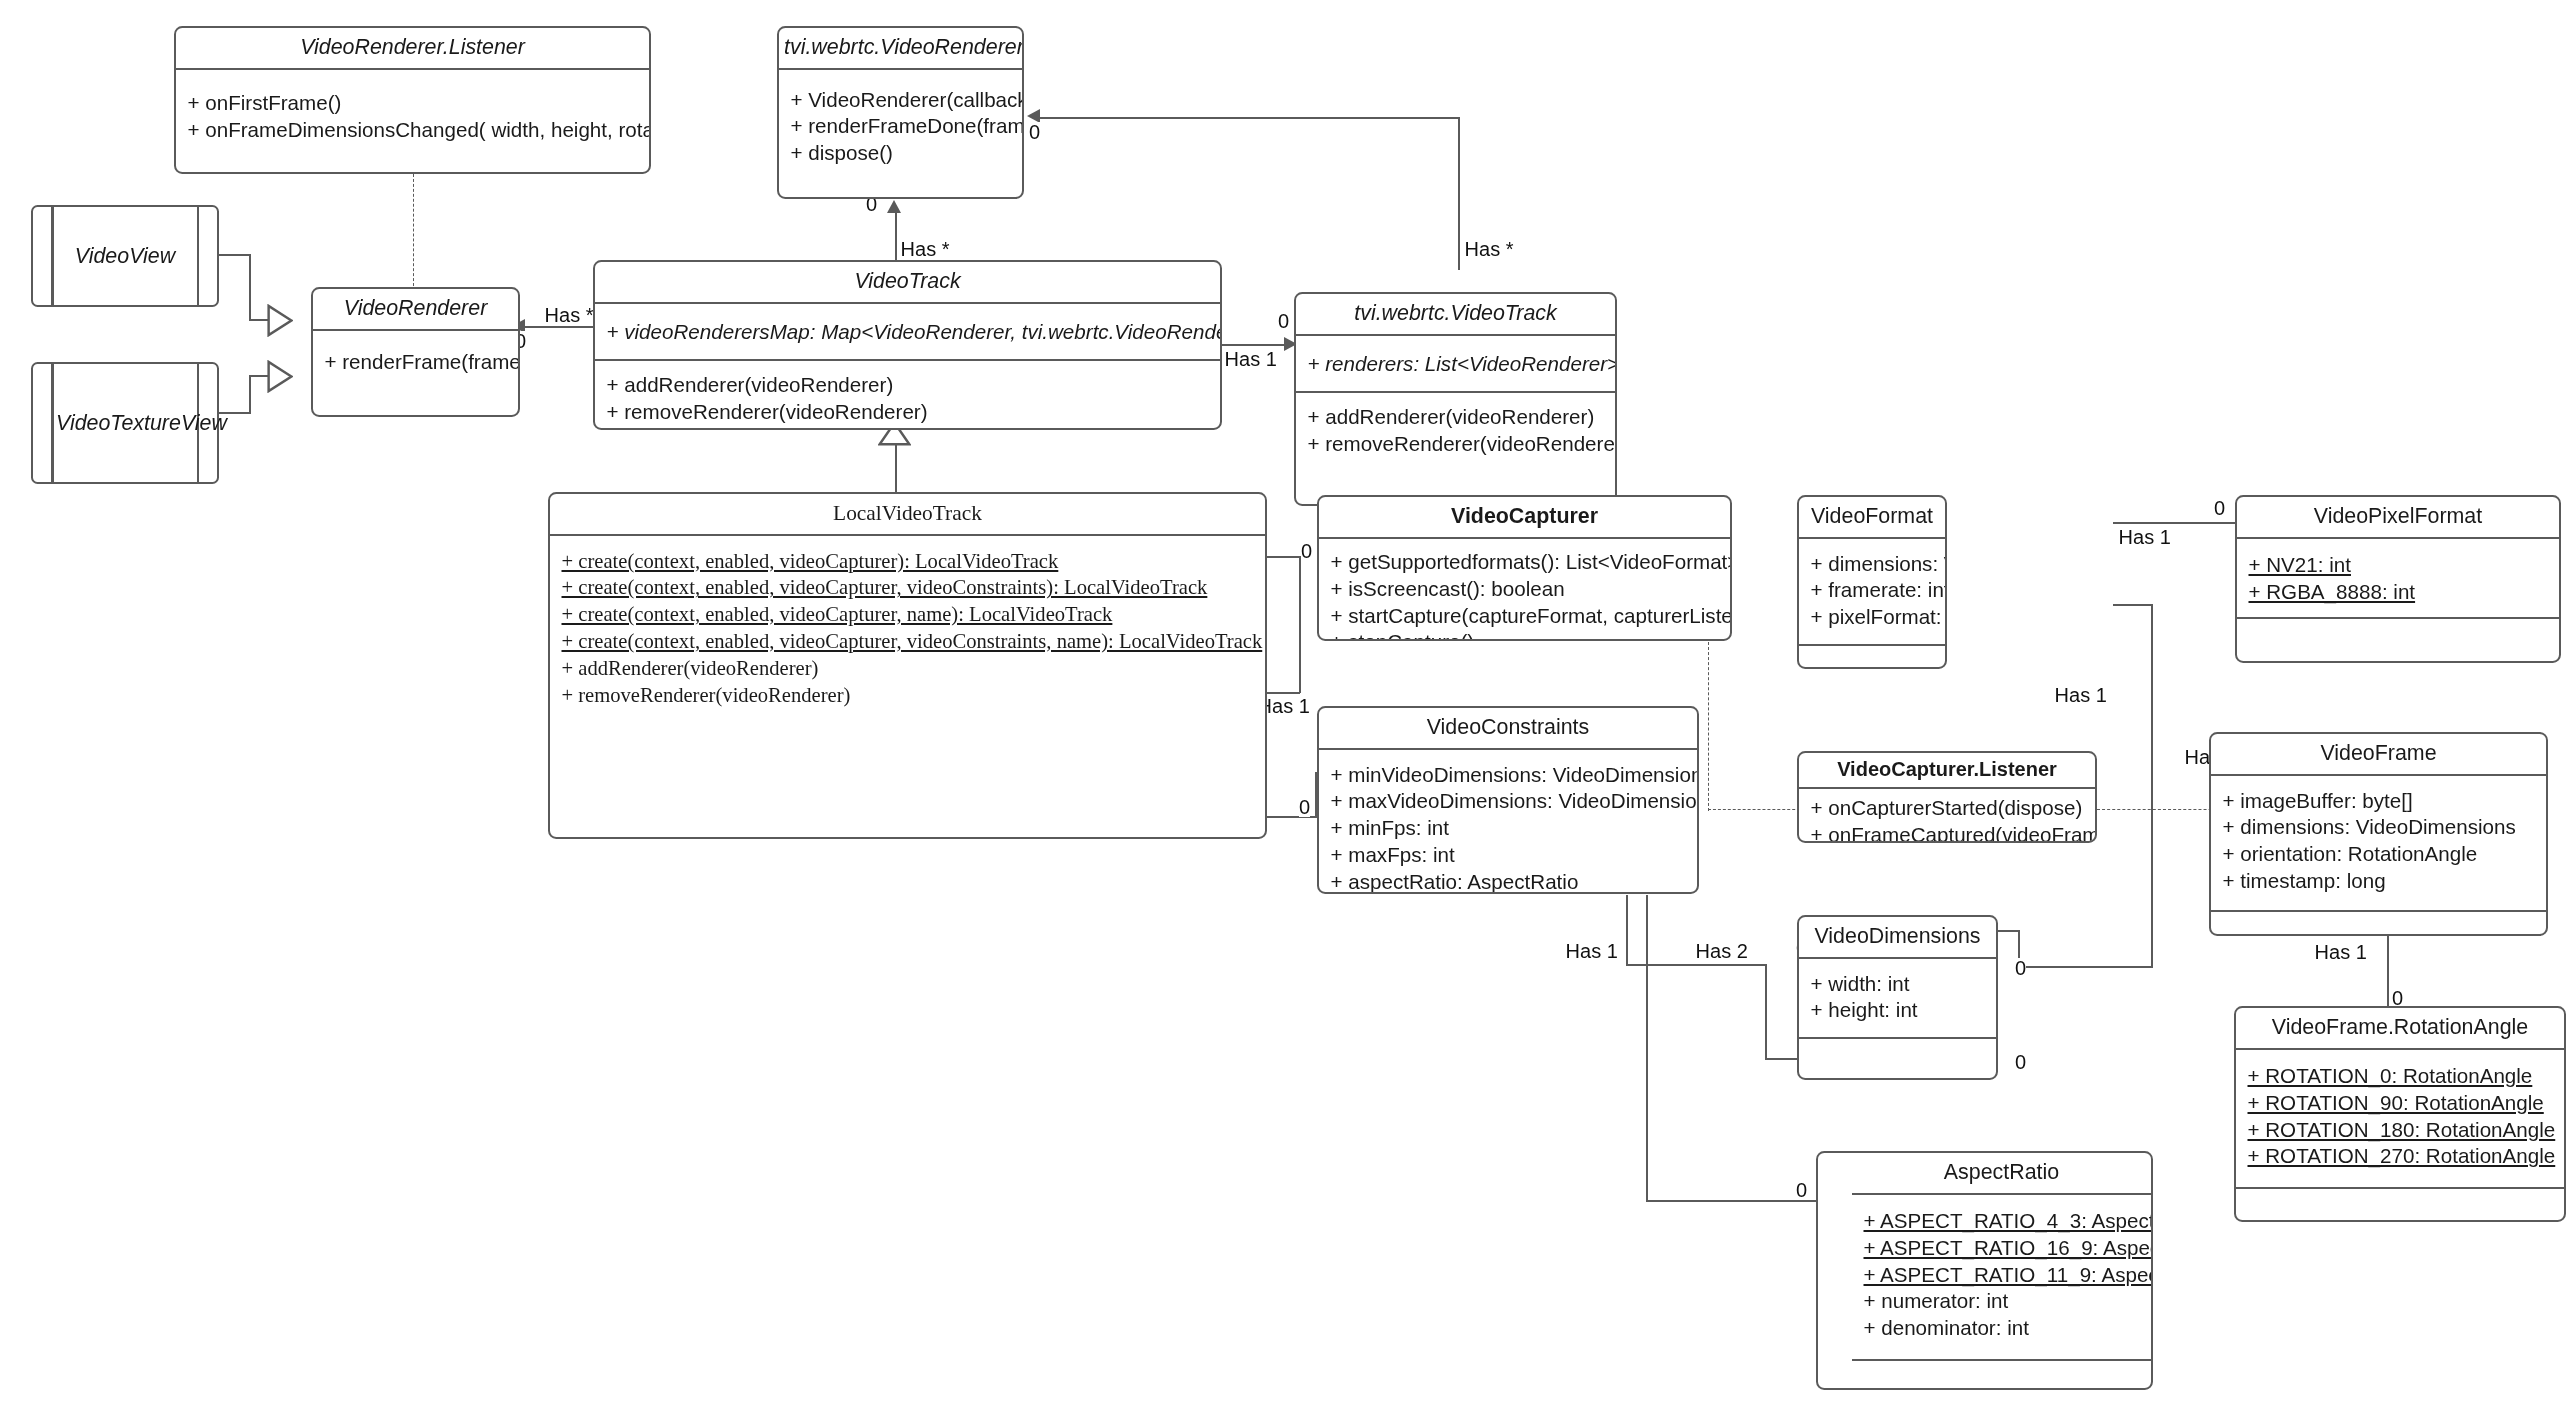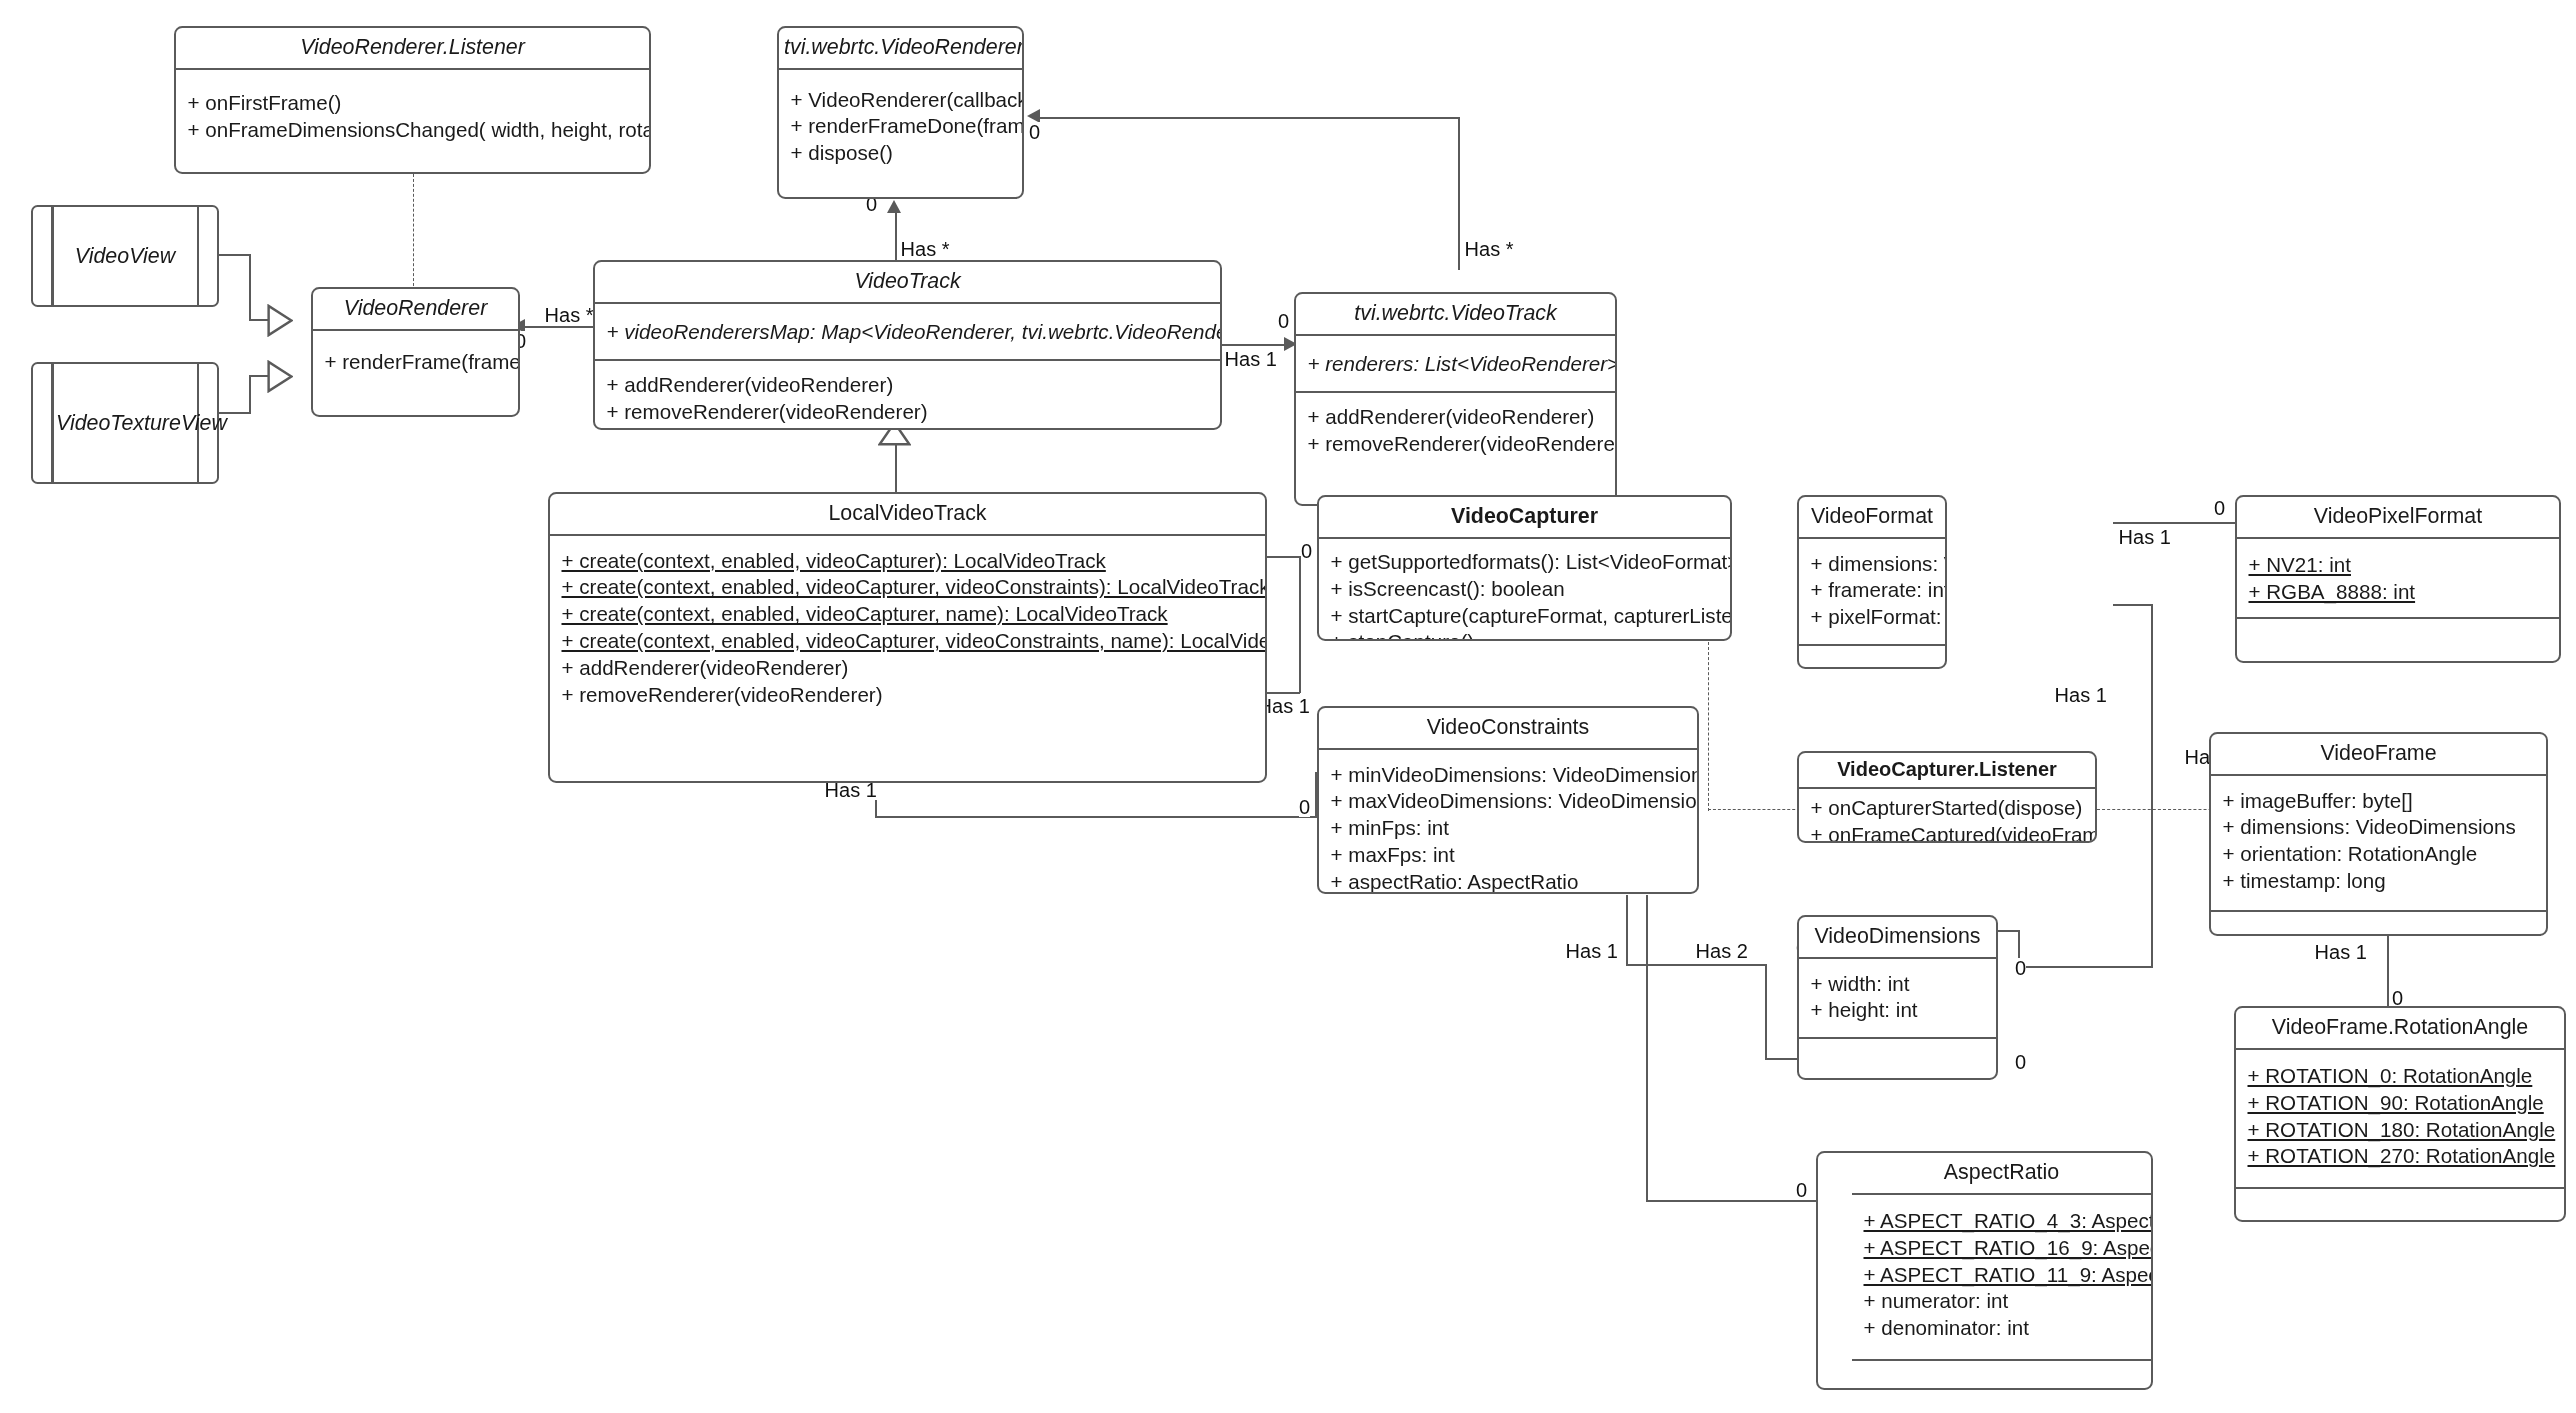"LocalVideoTrack" div.uml-class { font-family: none -> Liberation Serif, serif; height: 291px -> 347px }
